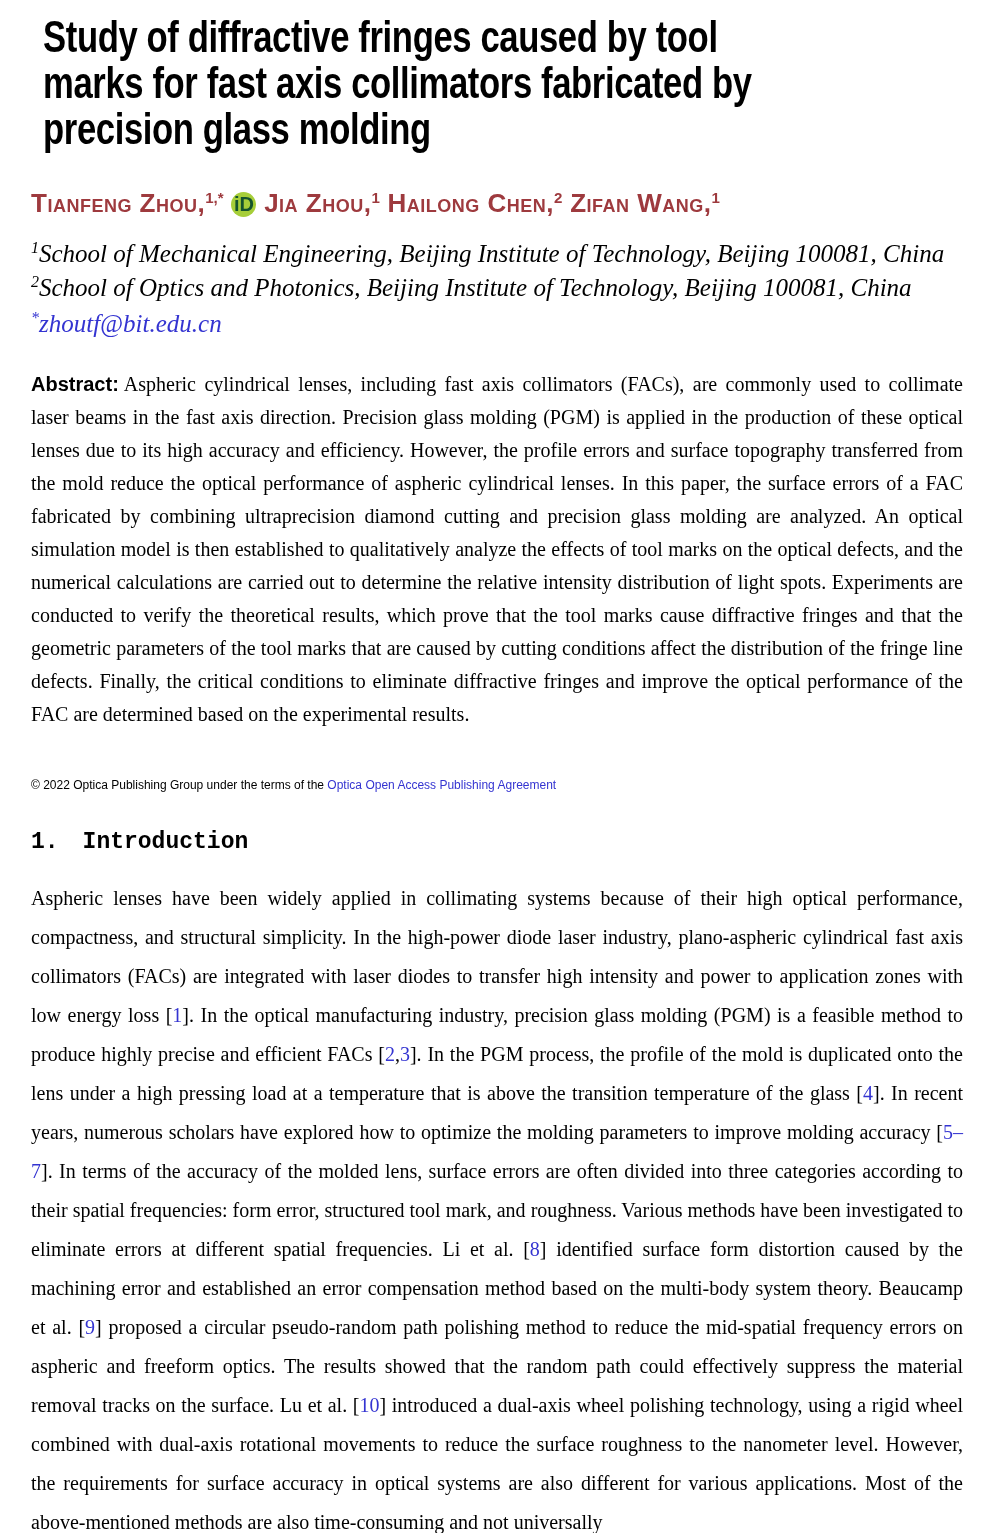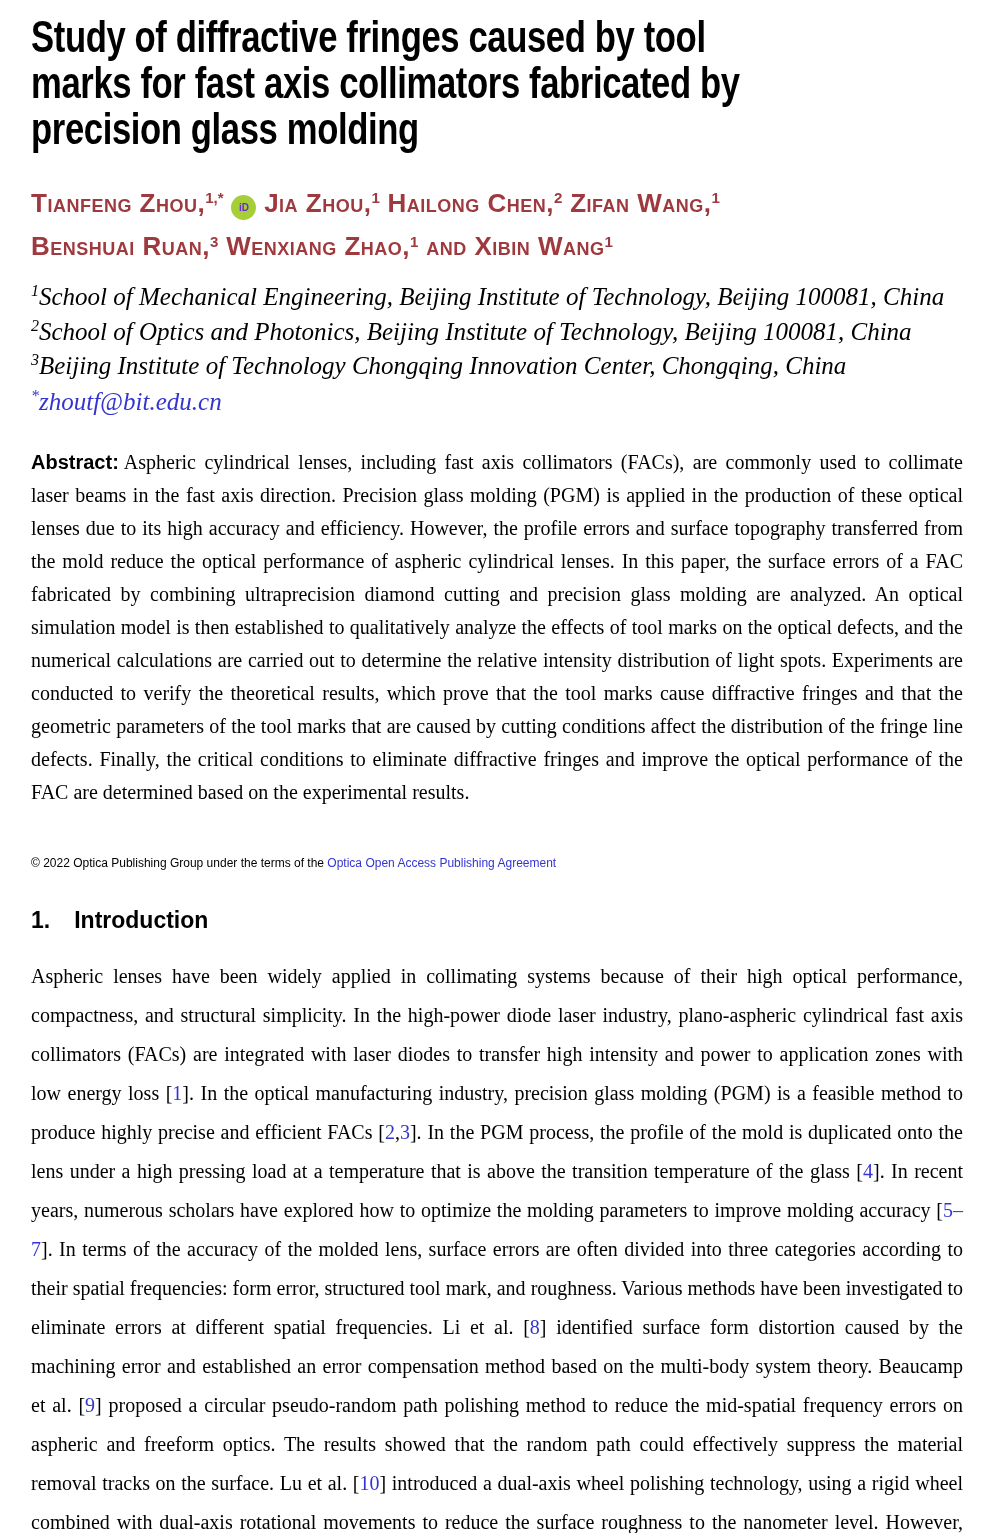"Study of diffractive fringes caused" .title-block { margin: 0 0 26px 0 -> 0 0 26px 12px }
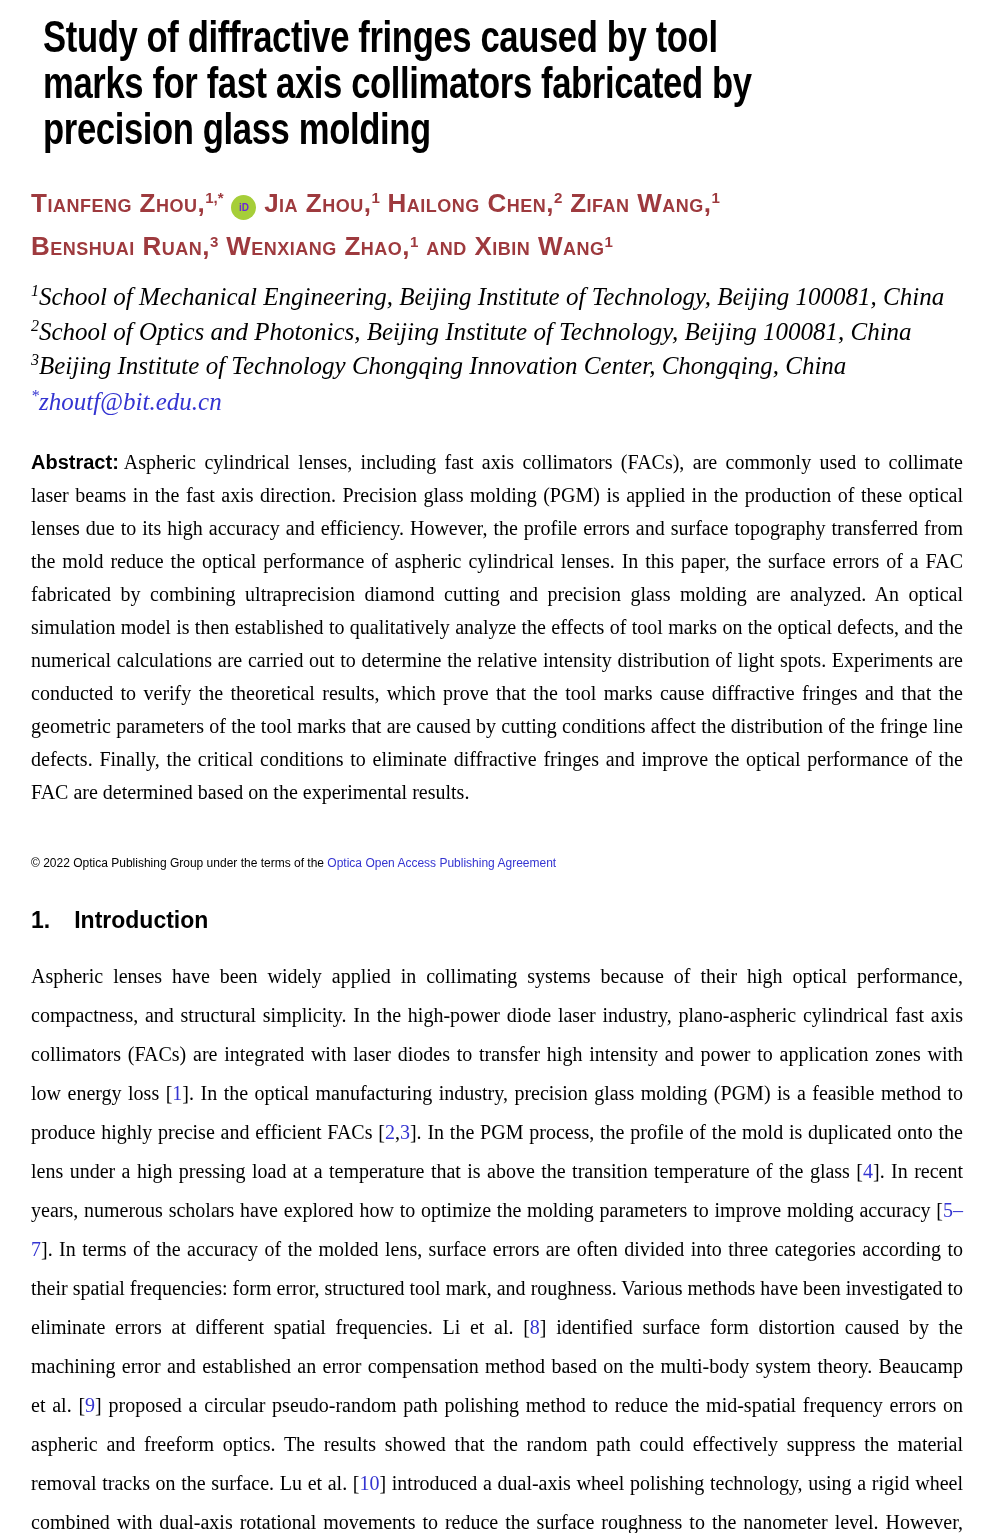"iD" .orcid { color: #6d28d9 -> #14532d; font-size: 10px -> 20px }
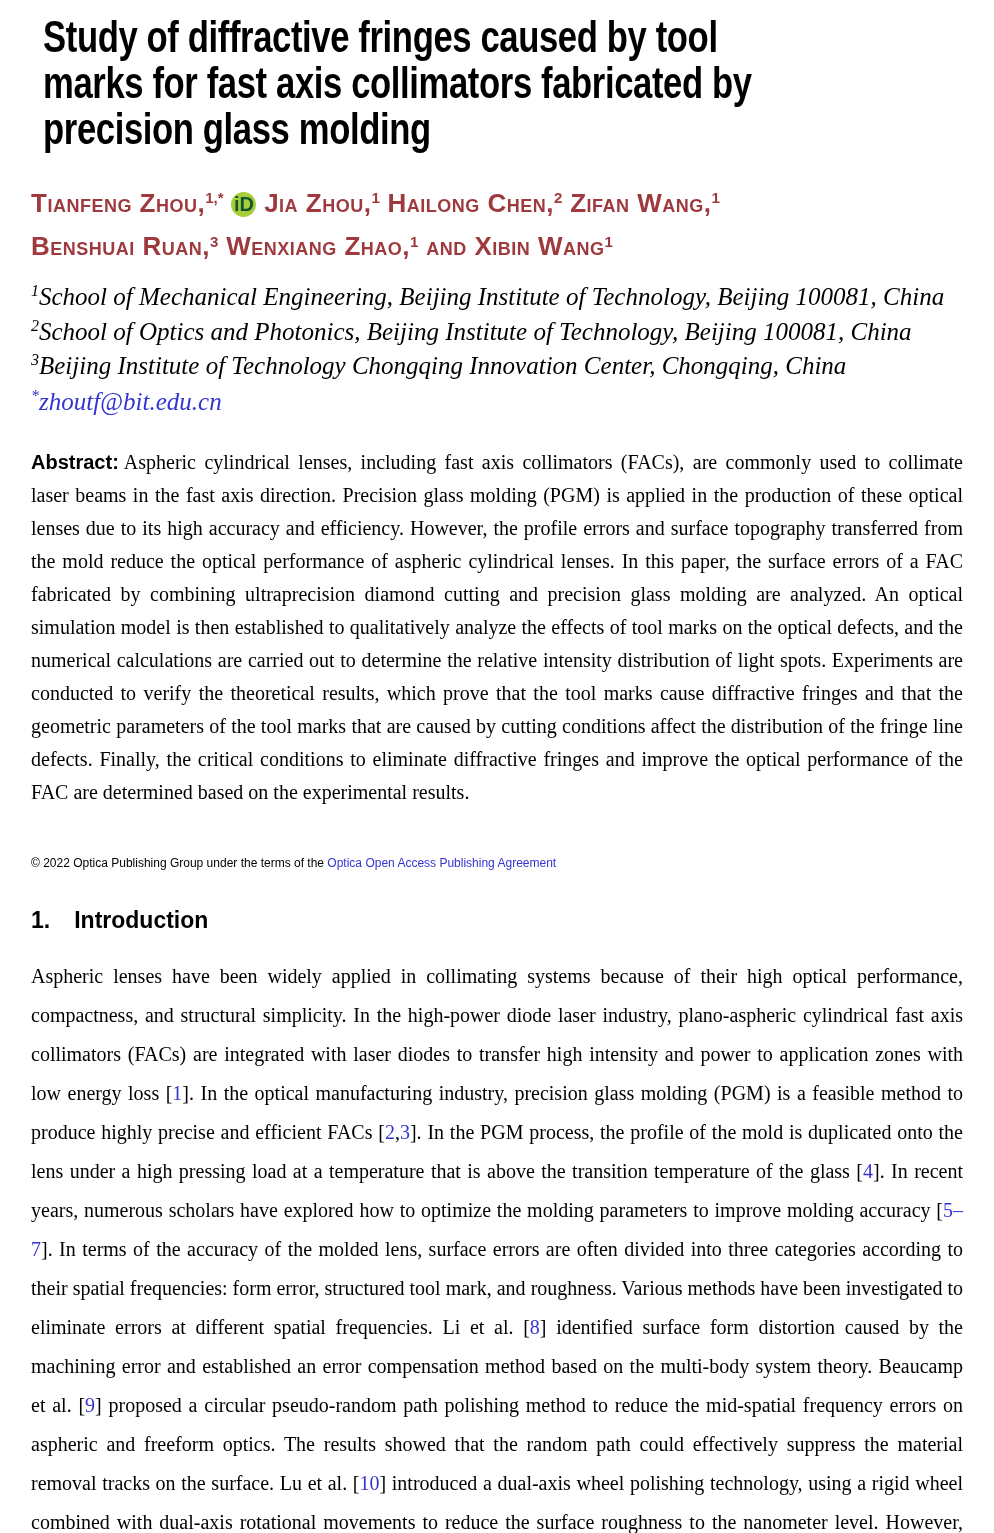"Benshuai Ruan,3 Wenxiang Zhao,1 and" div.author-row { html: <div> <span><span>Benshuai Ruan,</span><sup>3</sup></span> <span><span>Wenxiang Zhao,</span><sup>1</sup></span> <span><span>and Xibin Wang</span><sup>1</sup></span> </div> -> none }
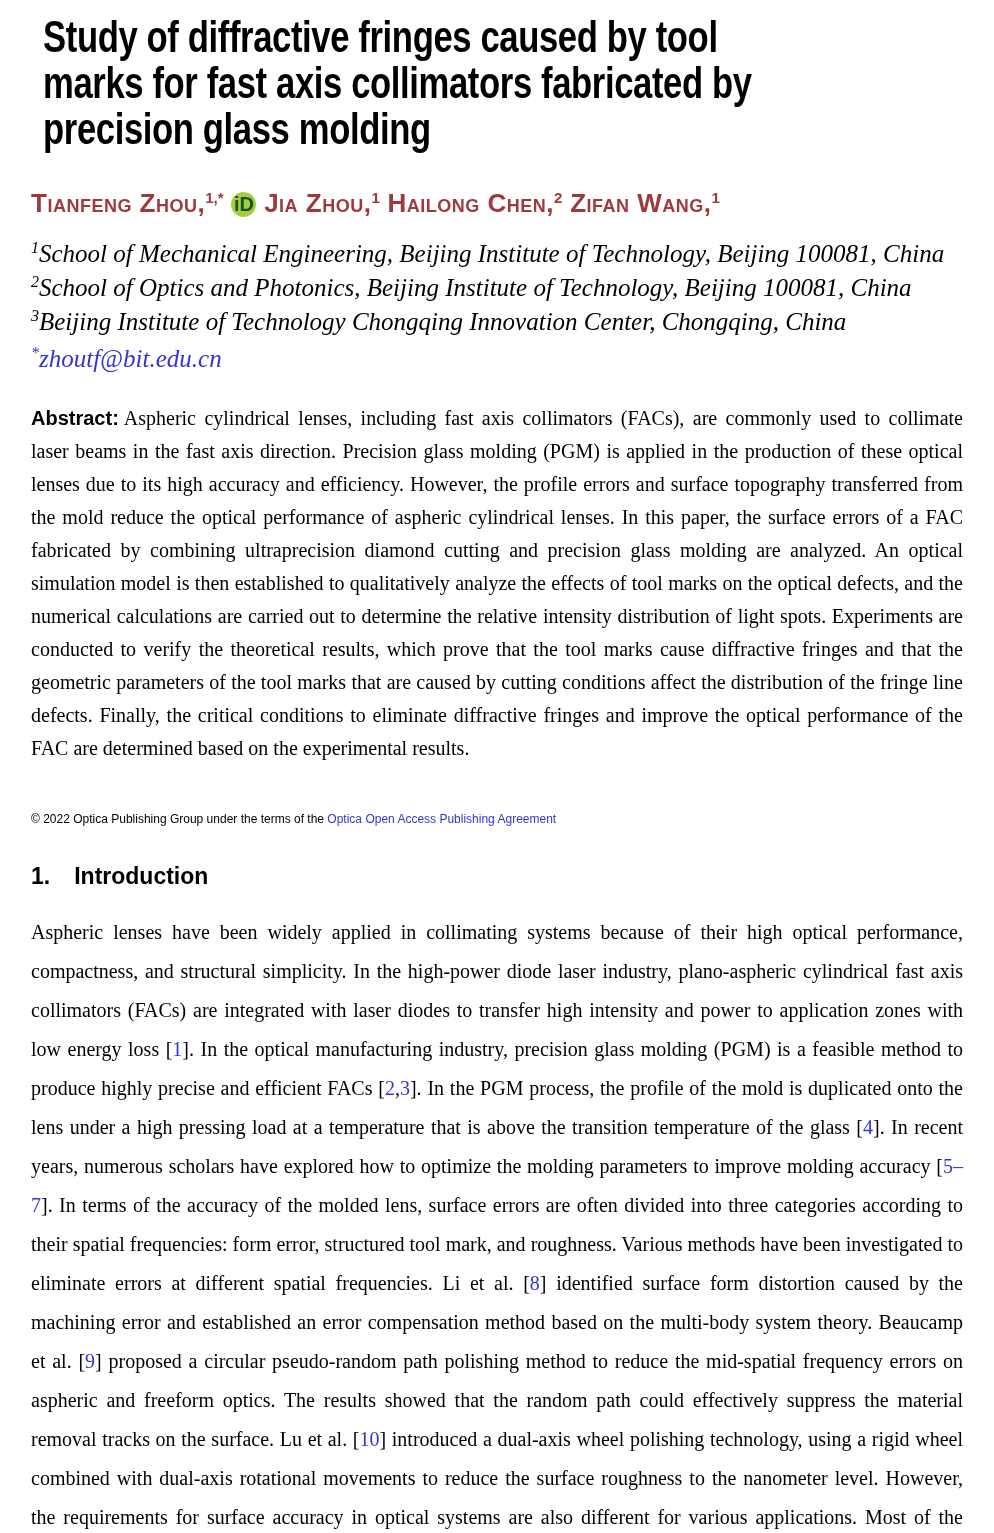"3Beijing Institute of Technology" div.affil-line { html: <div><sup>3</sup><span>Beijing Institute of Technology Chongqing Innovation Center, Chongqing, China</span></div> -> none }
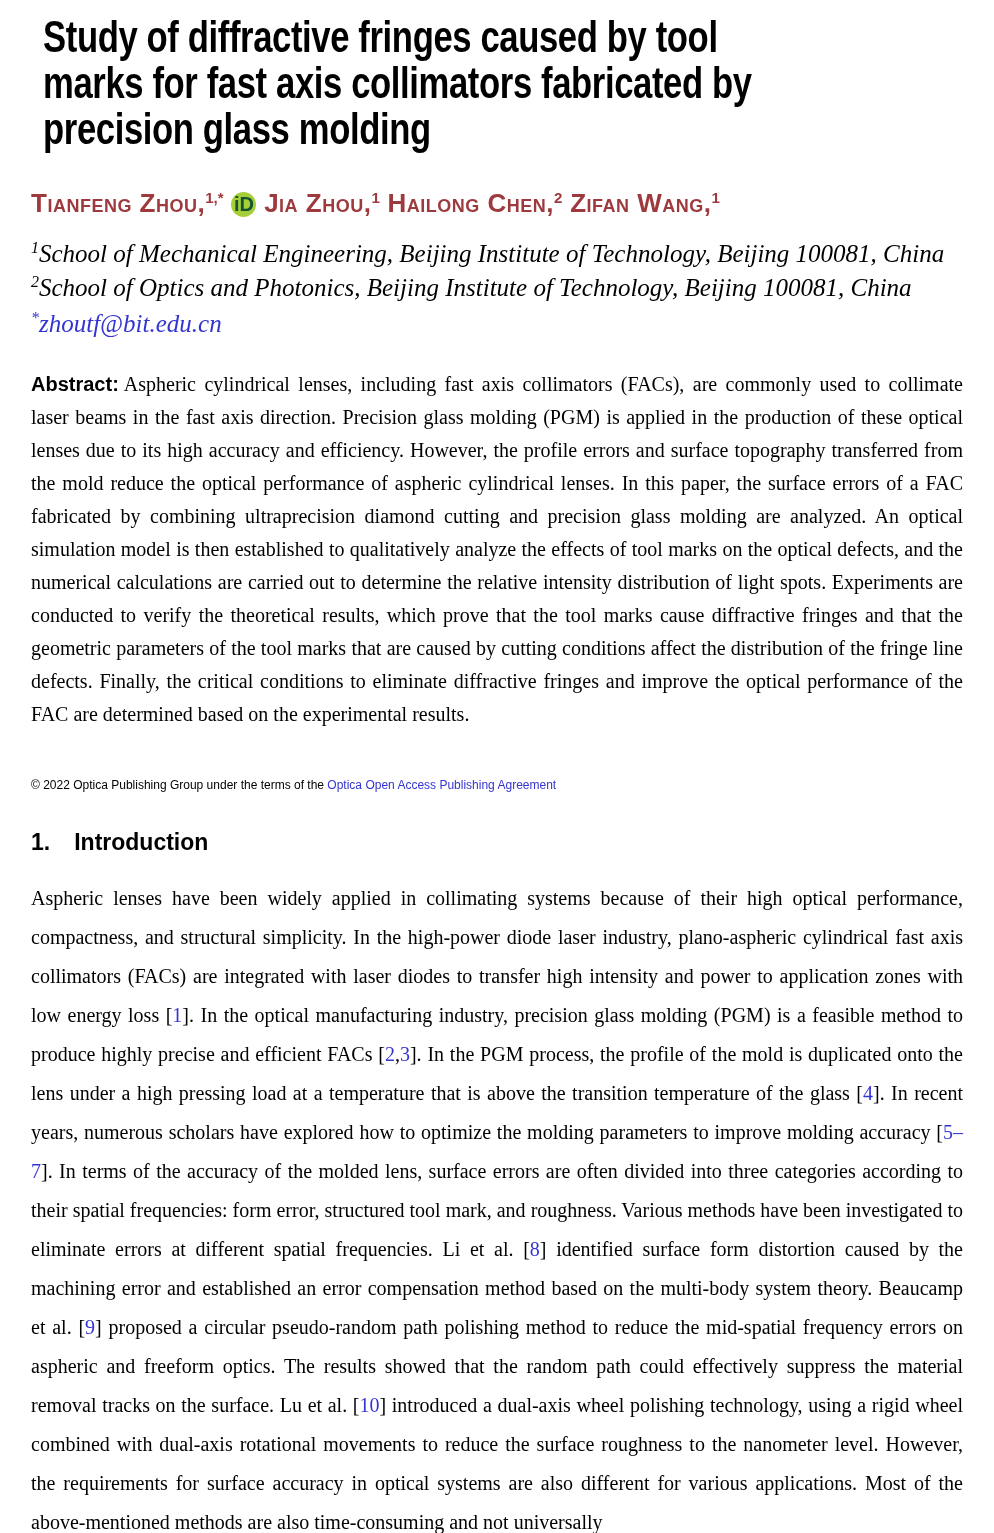"1. Introduction" .section-heading { font-family: Liberation Sans, sans-serif -> Liberation Mono, monospace }
